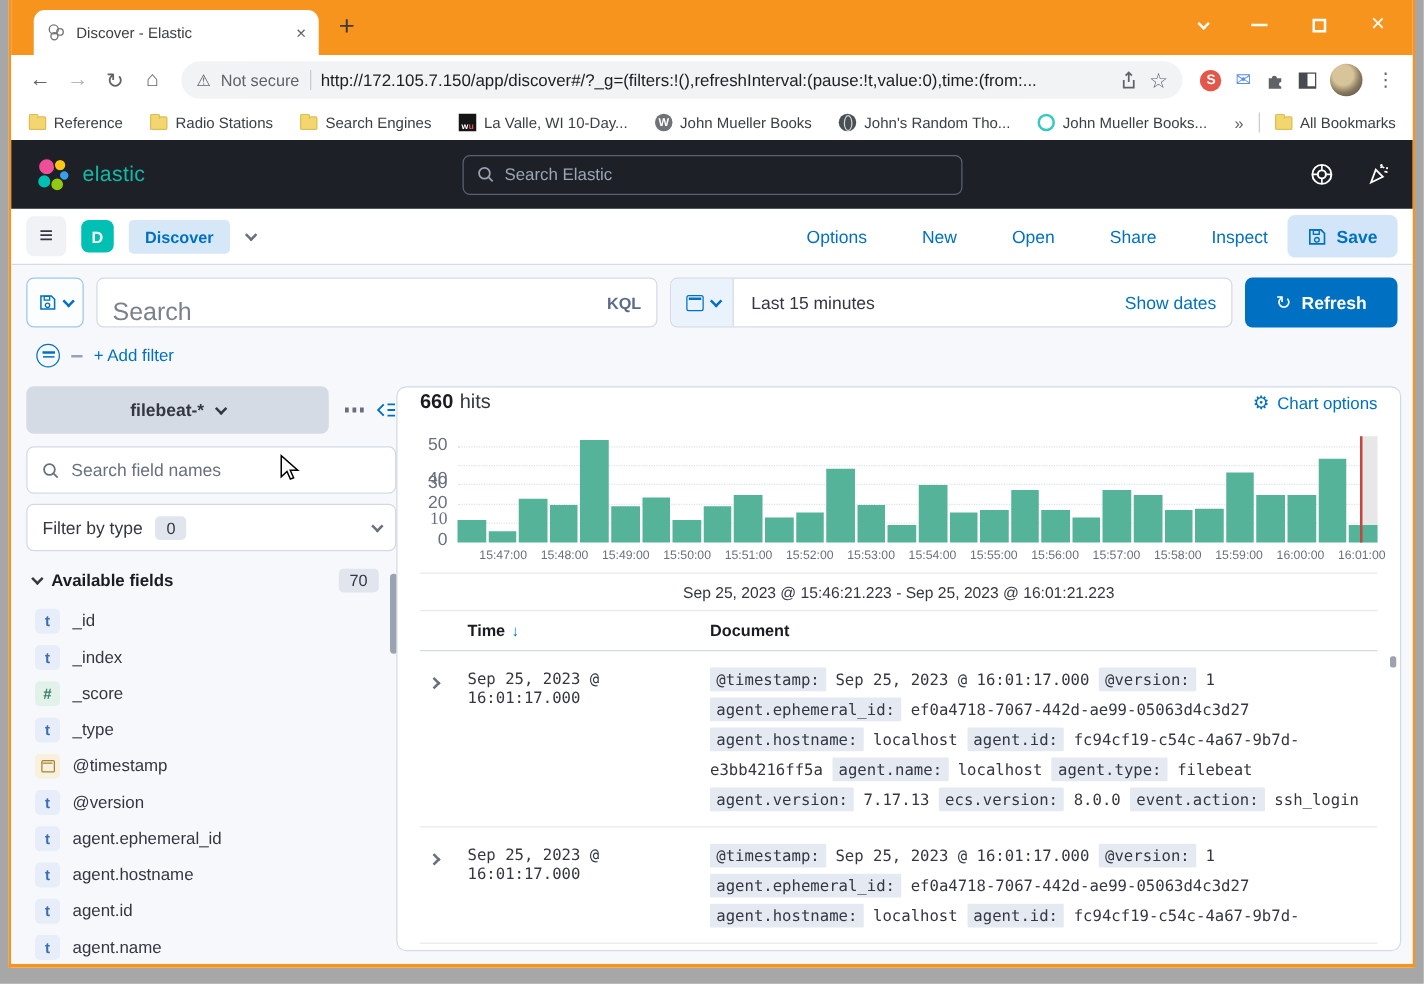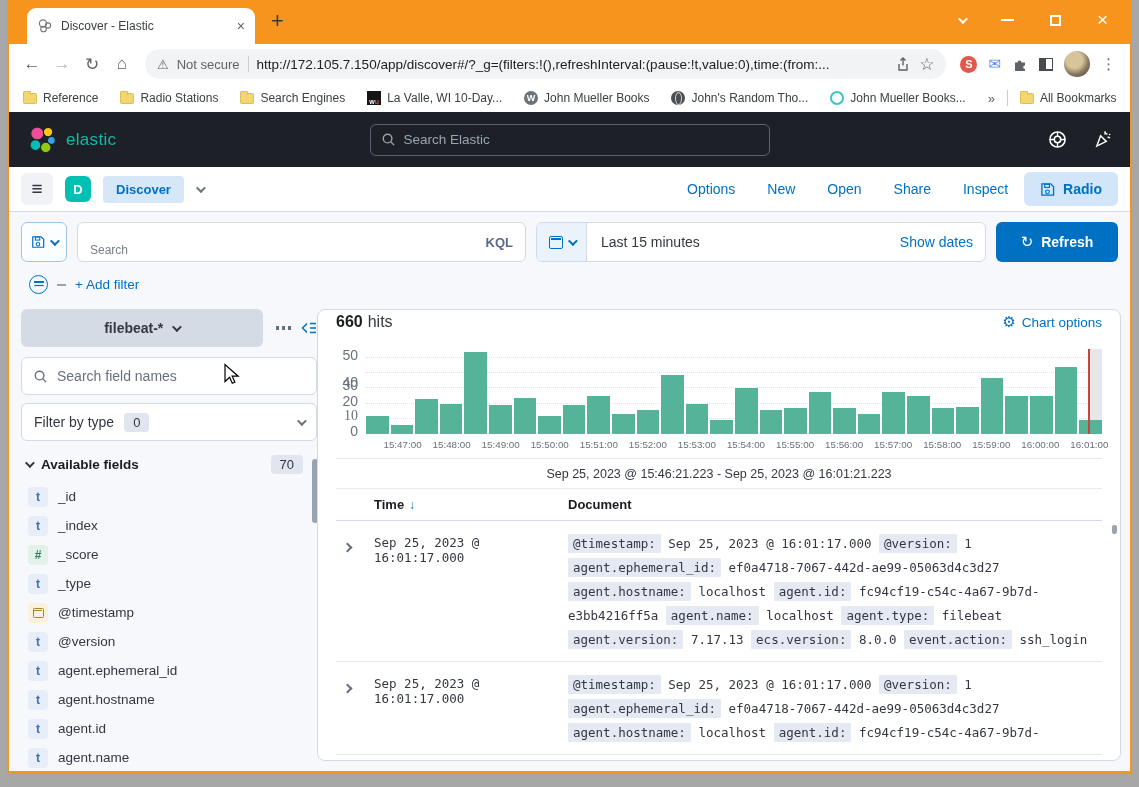"Options" .top-links { gap: 32px -> 44px }
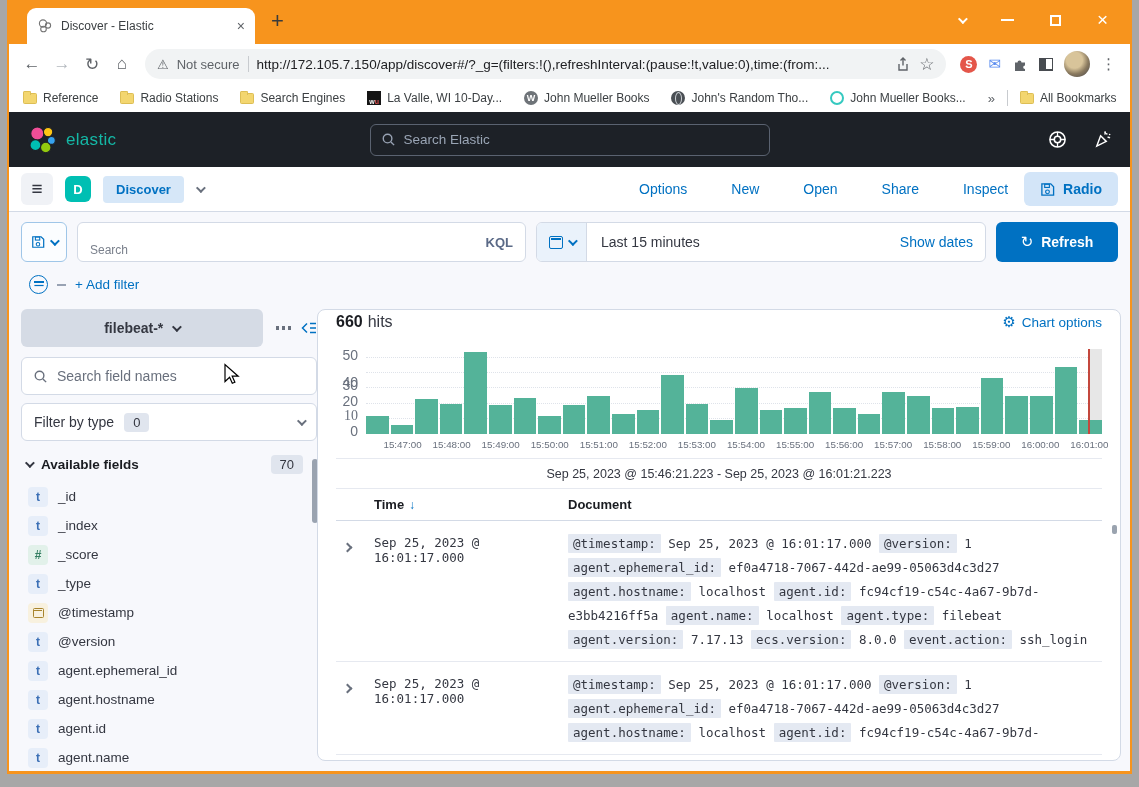"Radio" span { text: Radio -> Save }
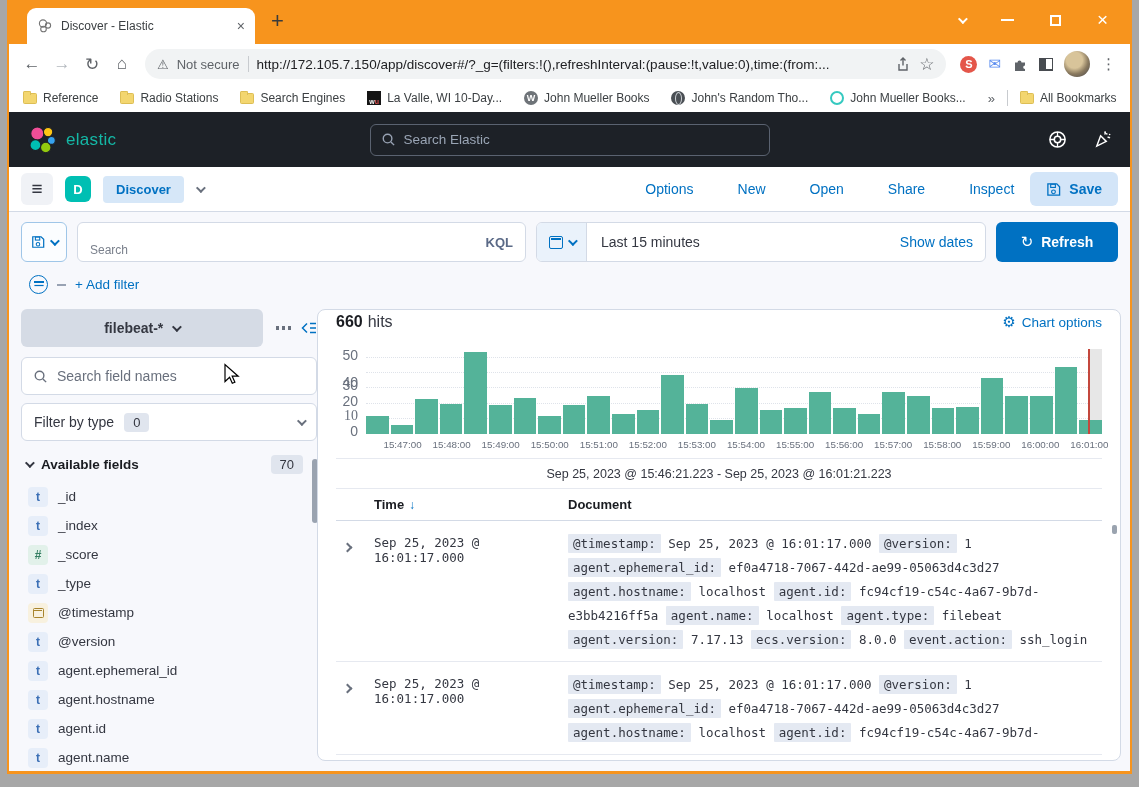"Search" .qinput-ph { font-size: 12px -> 20px }
